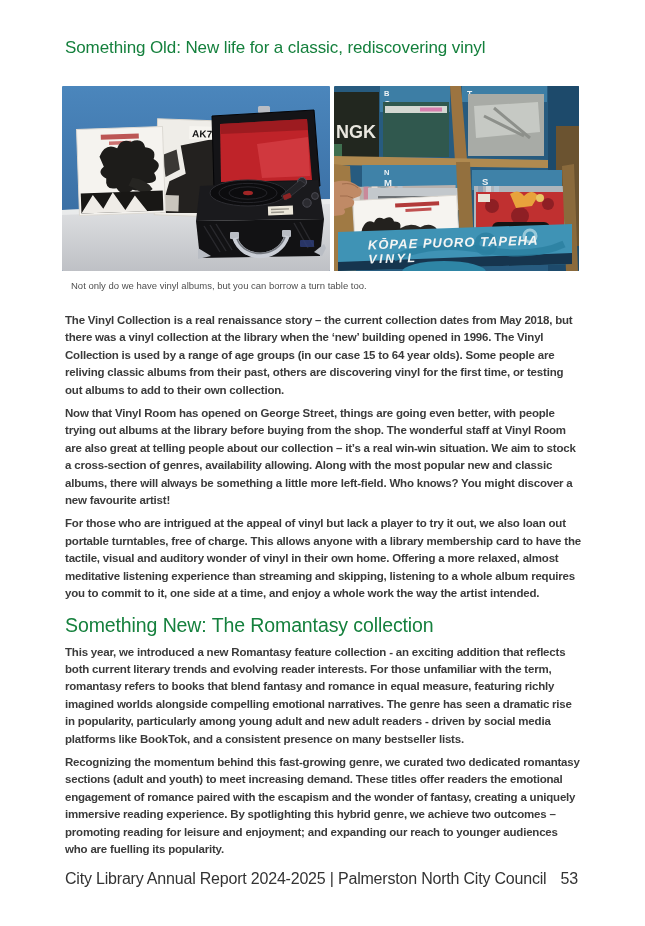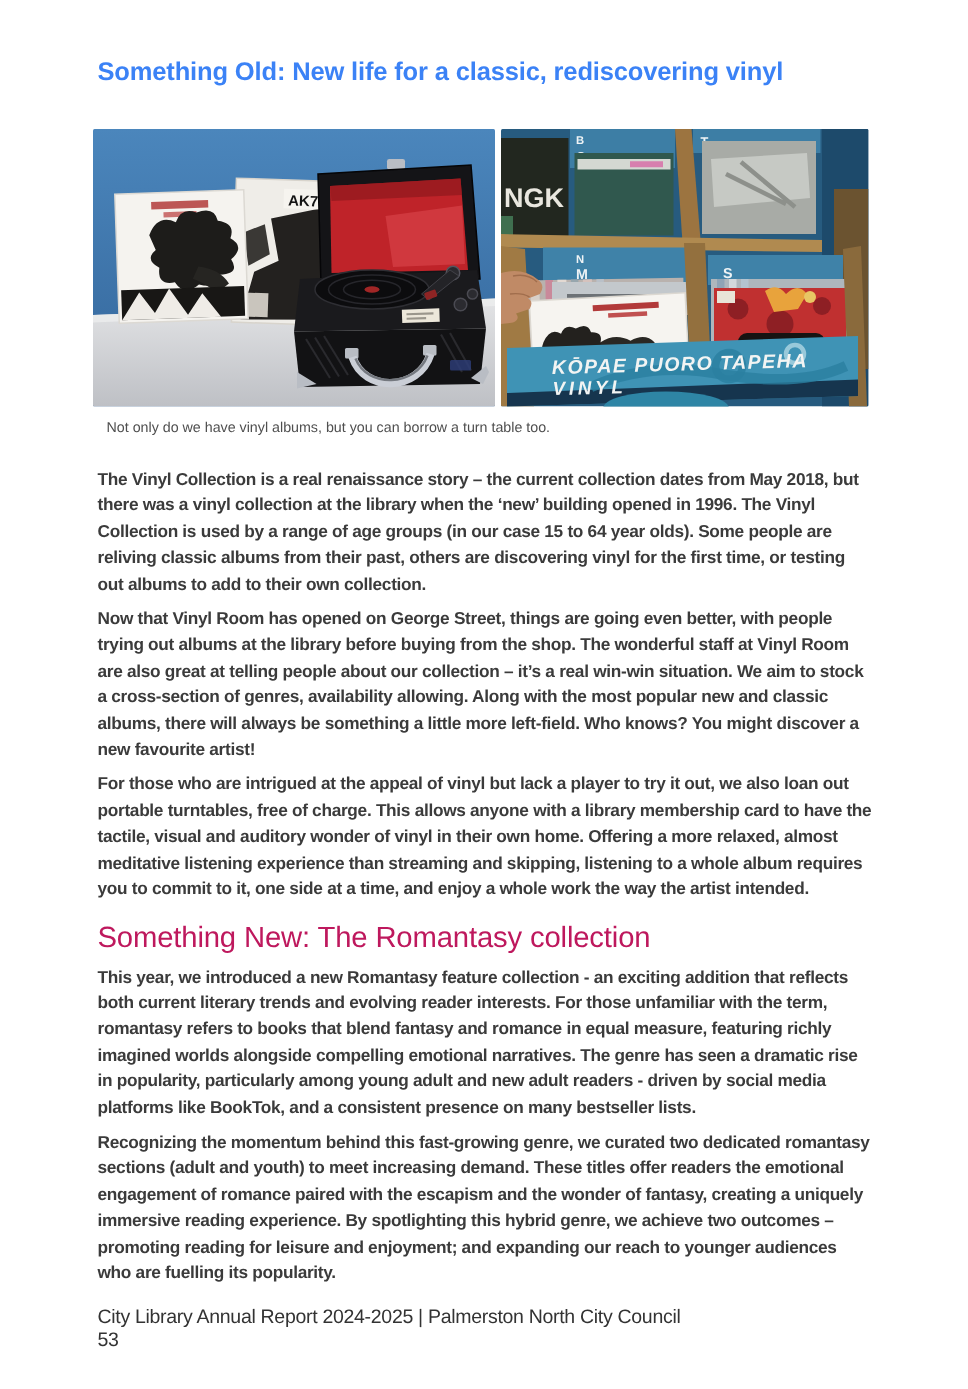"Something Old: New life for" h1 { color: #3b82f6 -> #15803d; font-weight: 700 -> 400 }
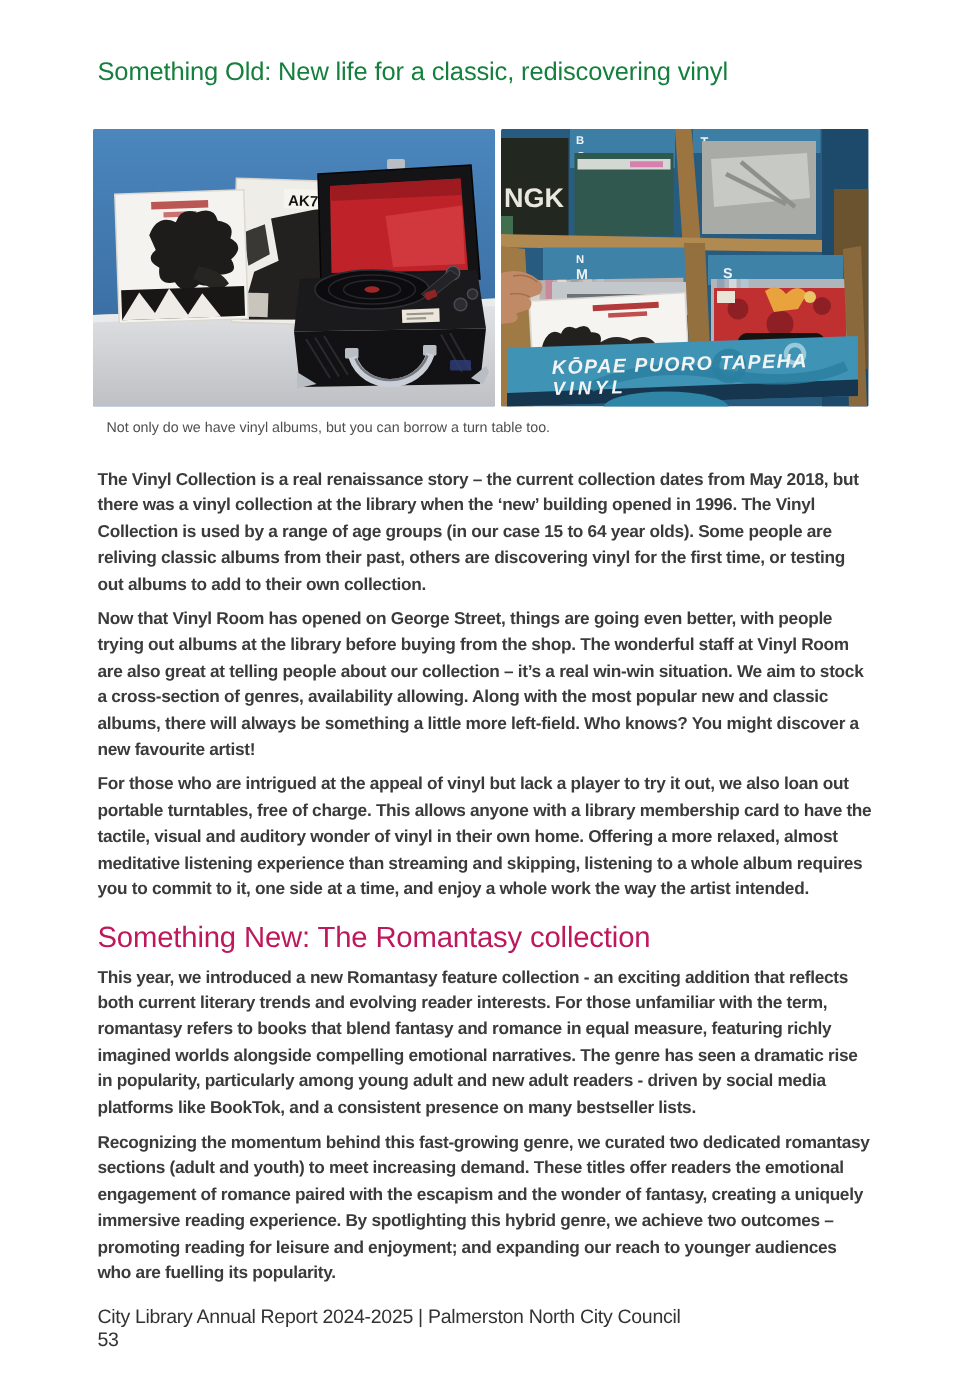"Something New: The Romantasy collection" h2 { color: #be185d -> #15803d }
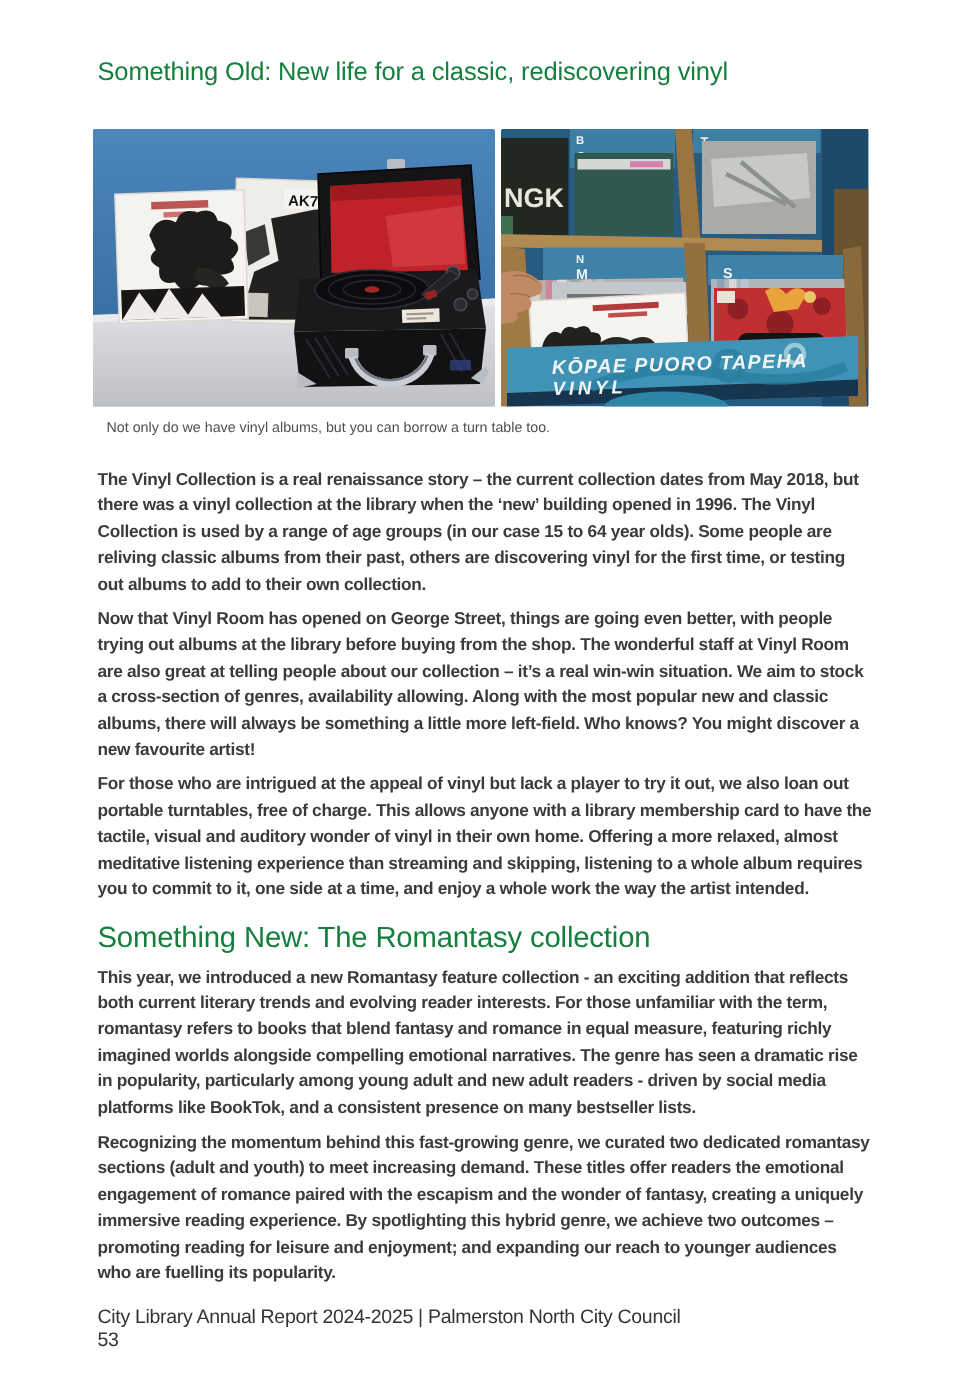"City Library Annual Report 2024-2025" .footer { flex-direction: column -> none; font-size: 13px -> 16px }
